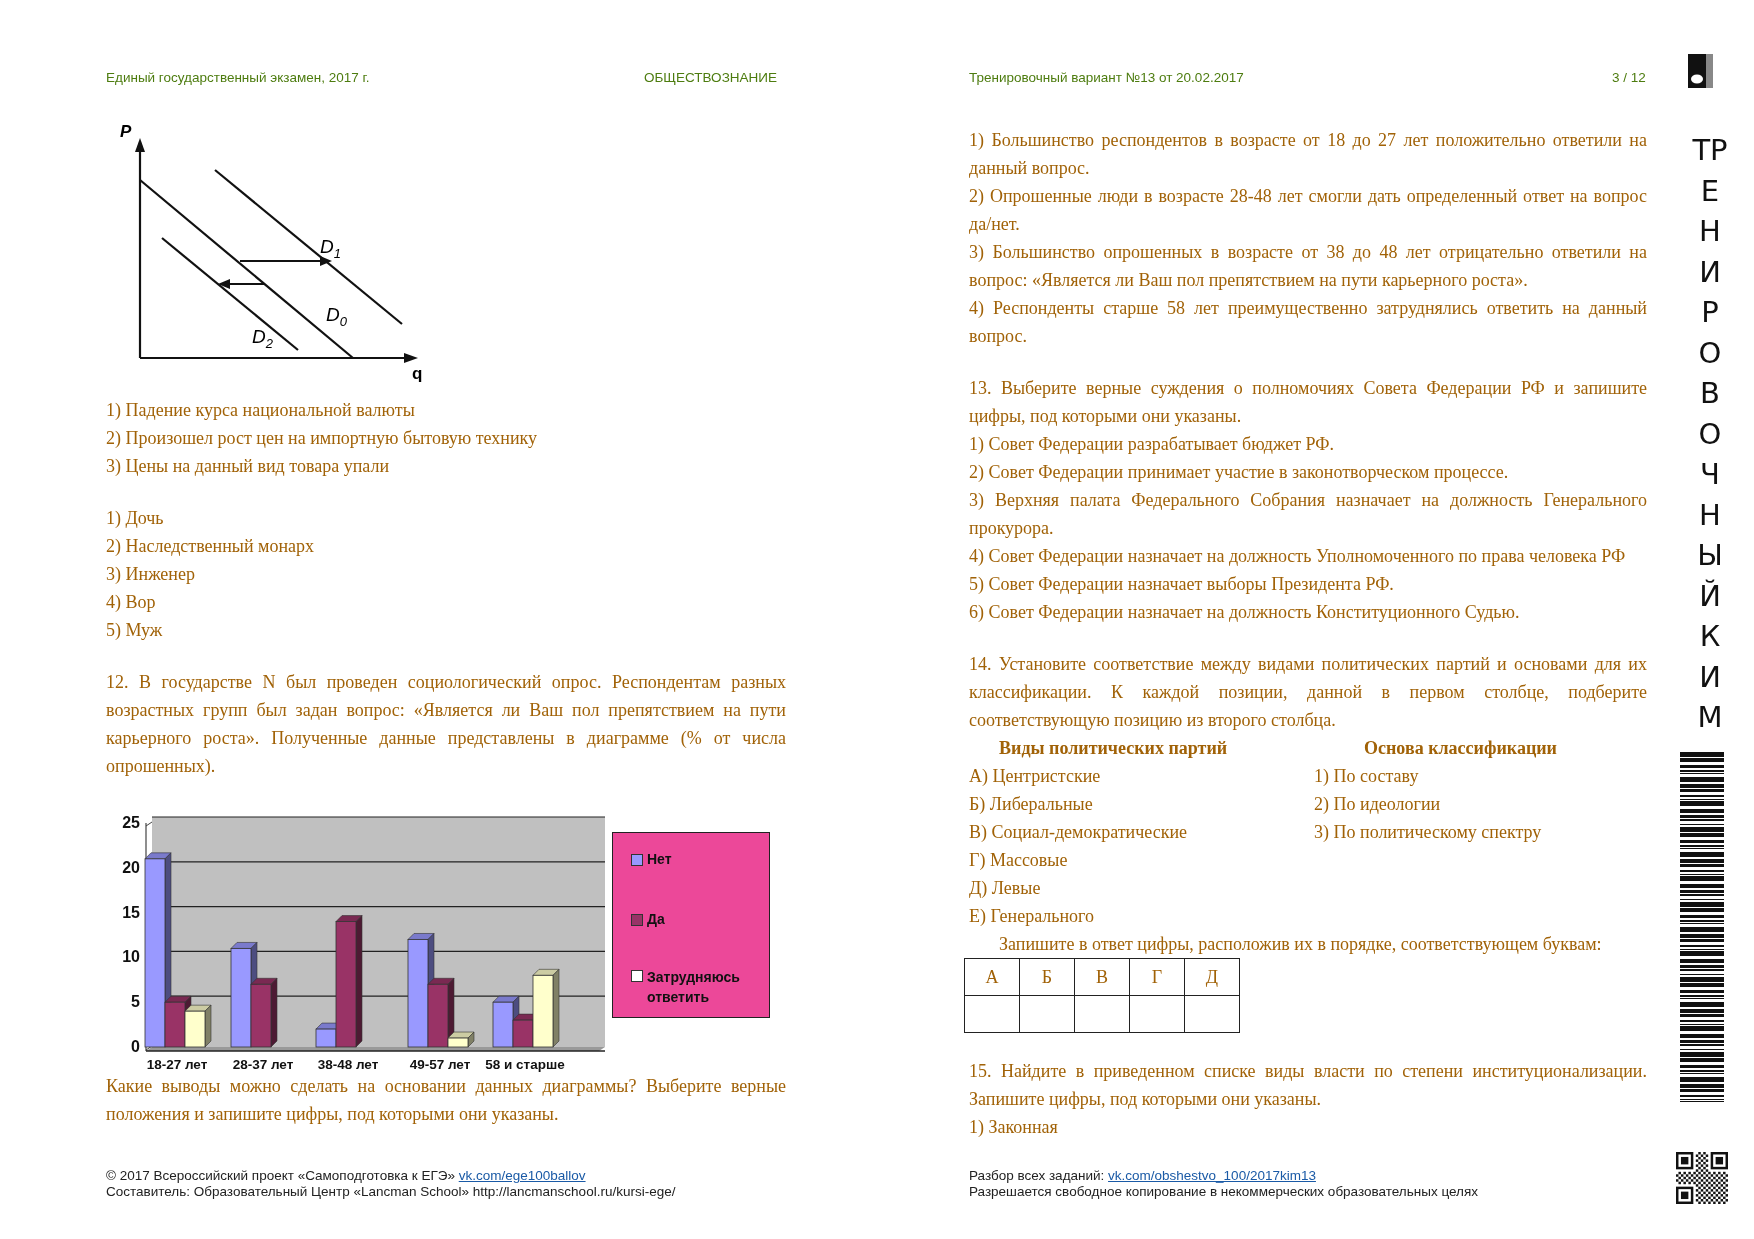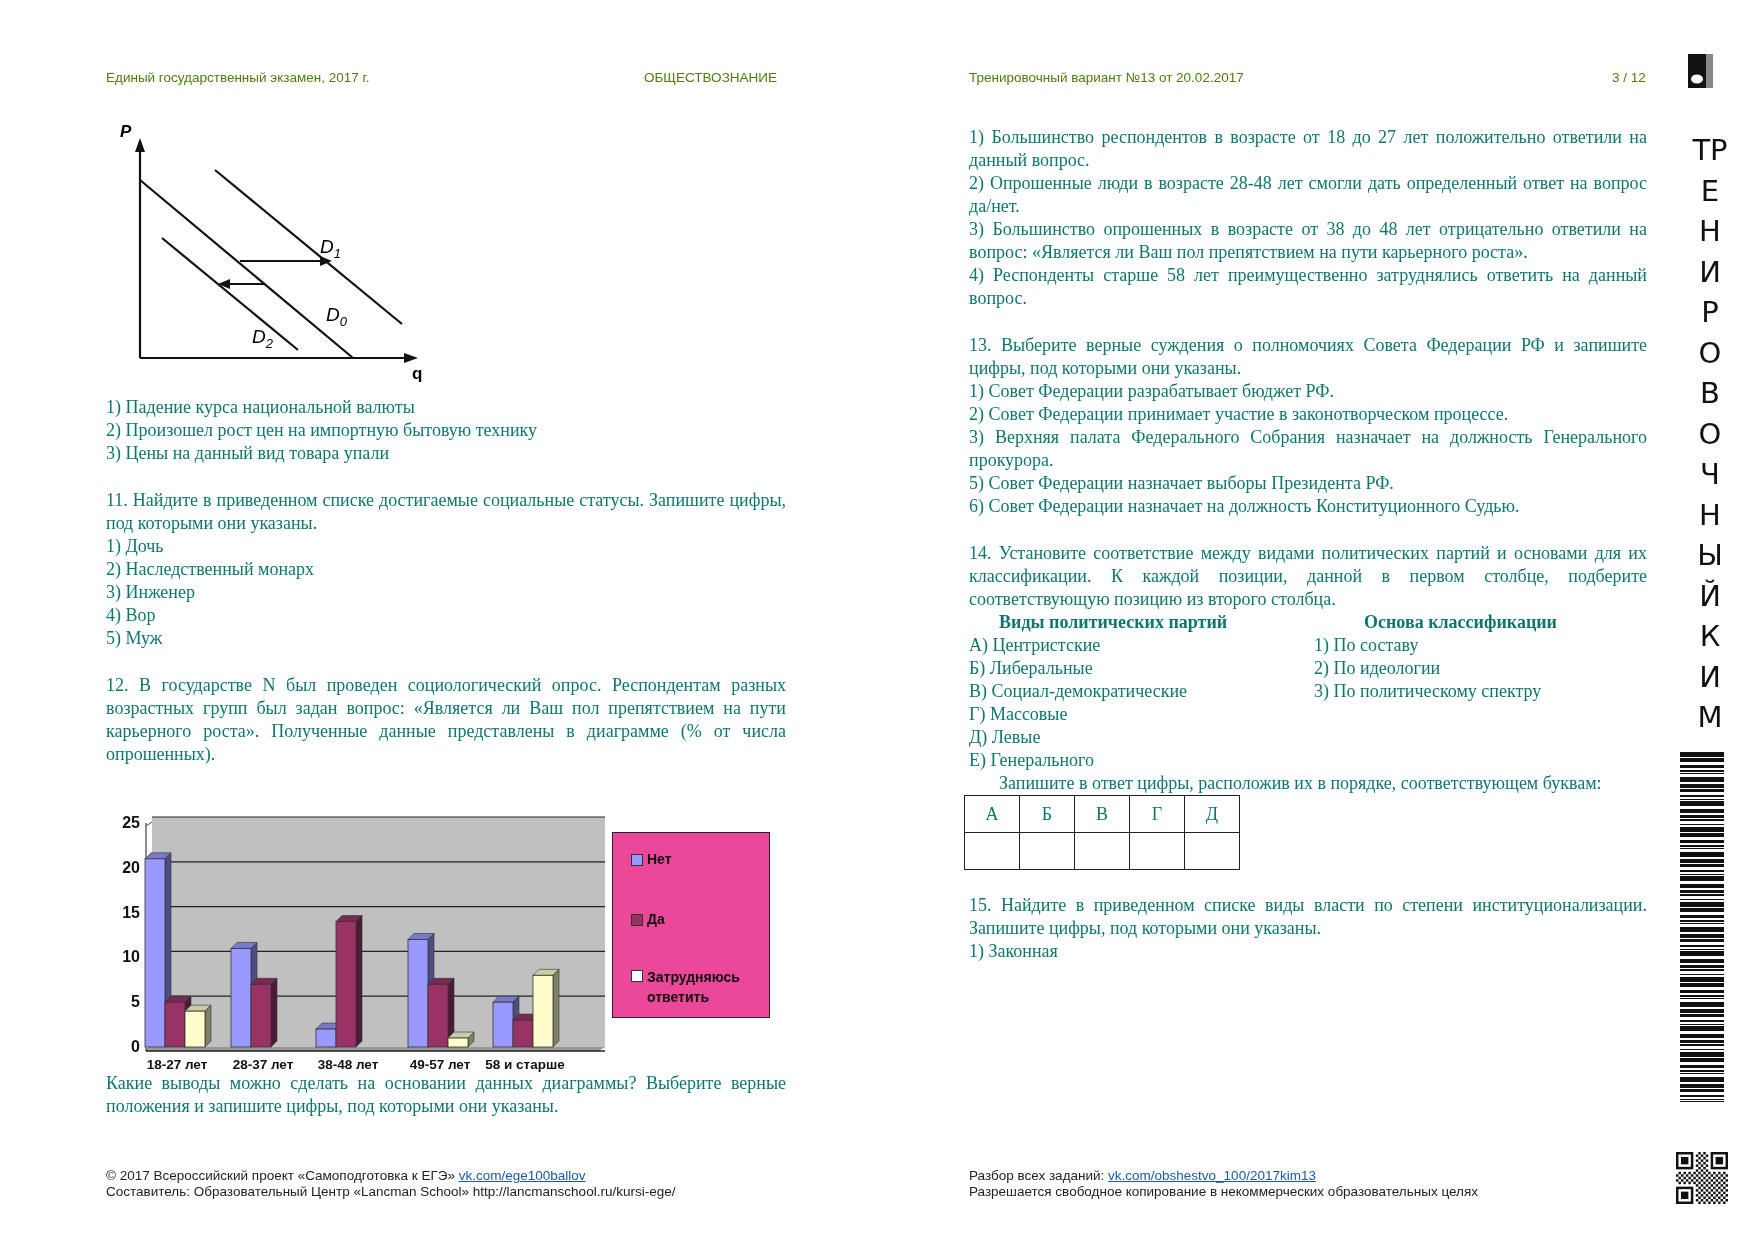"1) Большинство респондентов в возрасте" .serif { color: #0f766e -> #a16207; line-height: 23px -> 28px }
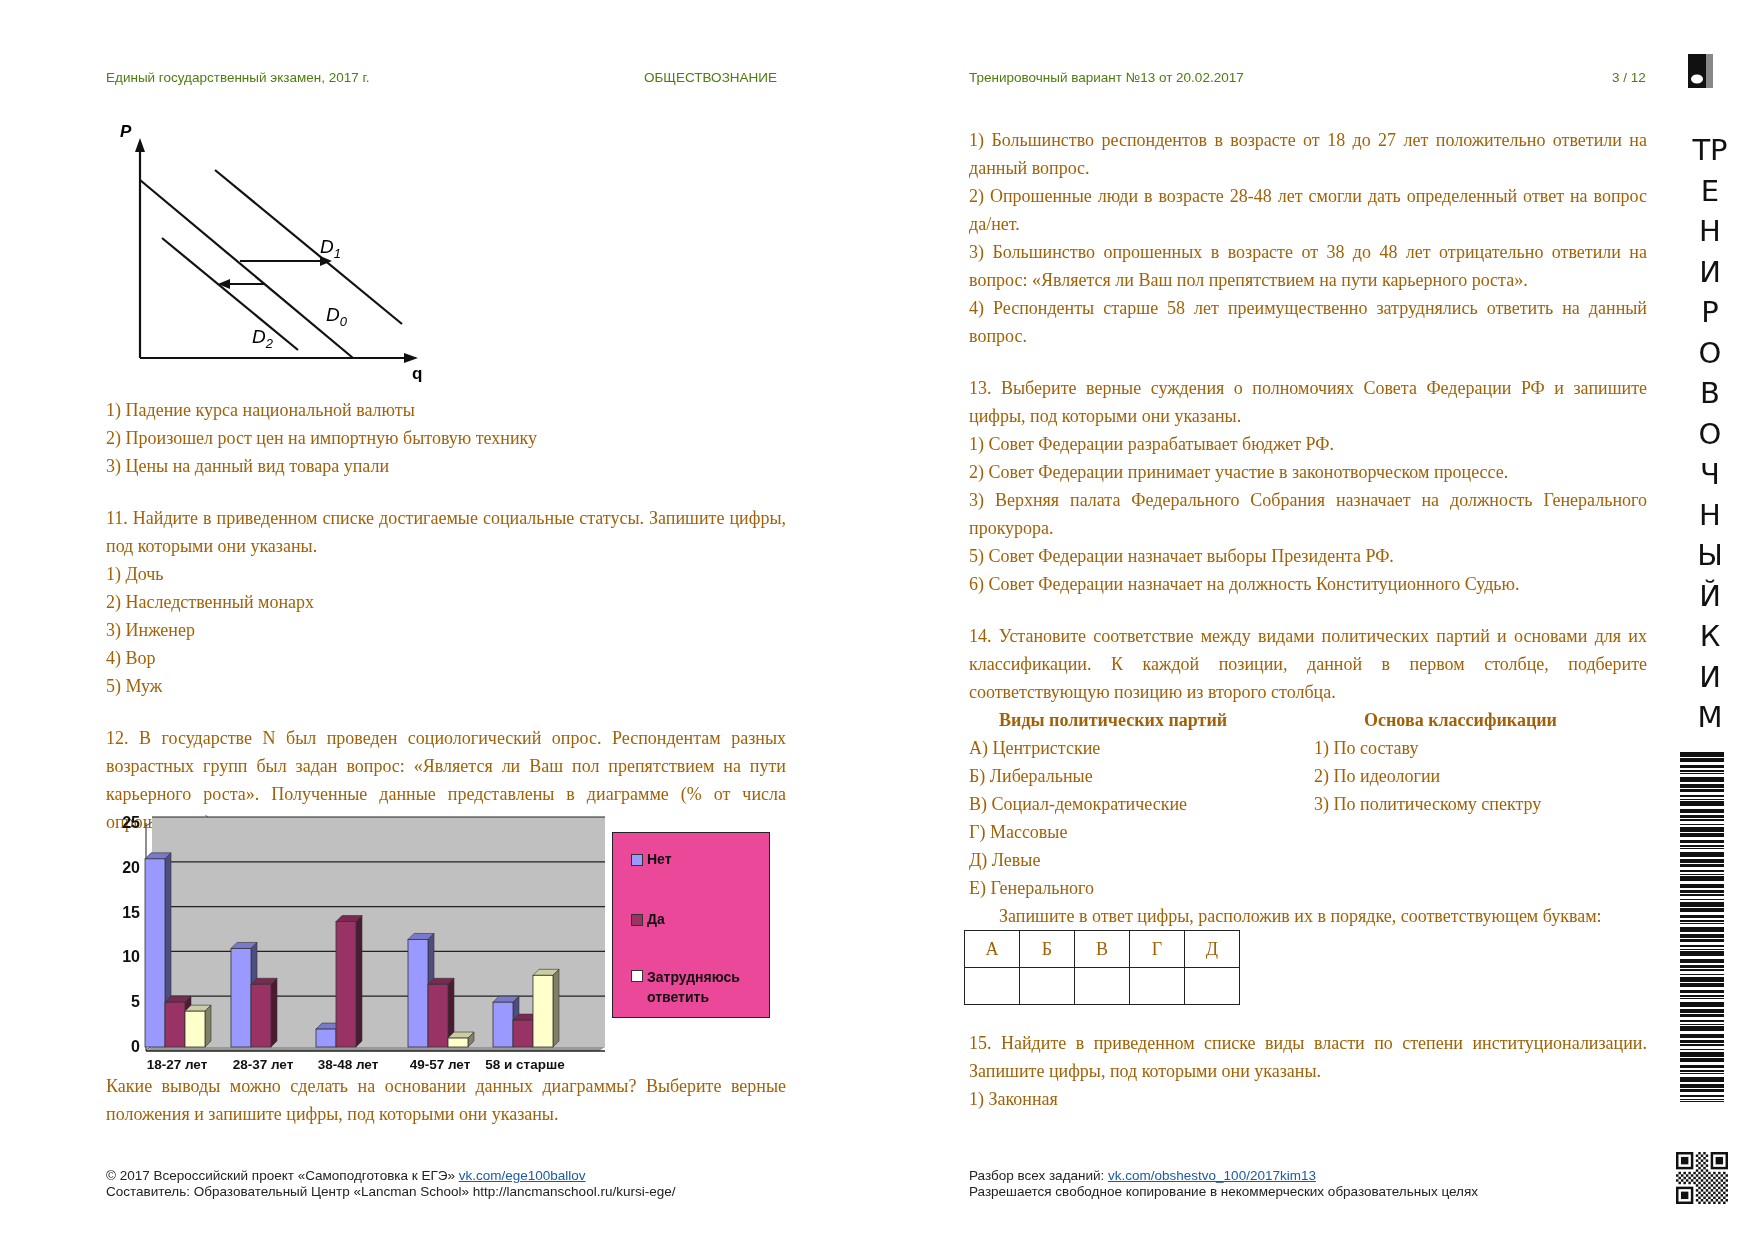"11. Найдите в приведенном списке" div.para { html: <div>11. Найдите в приведенном списке достигаемые социальные статусы. Запишите цифры, под которыми они указаны.</div> -> none }
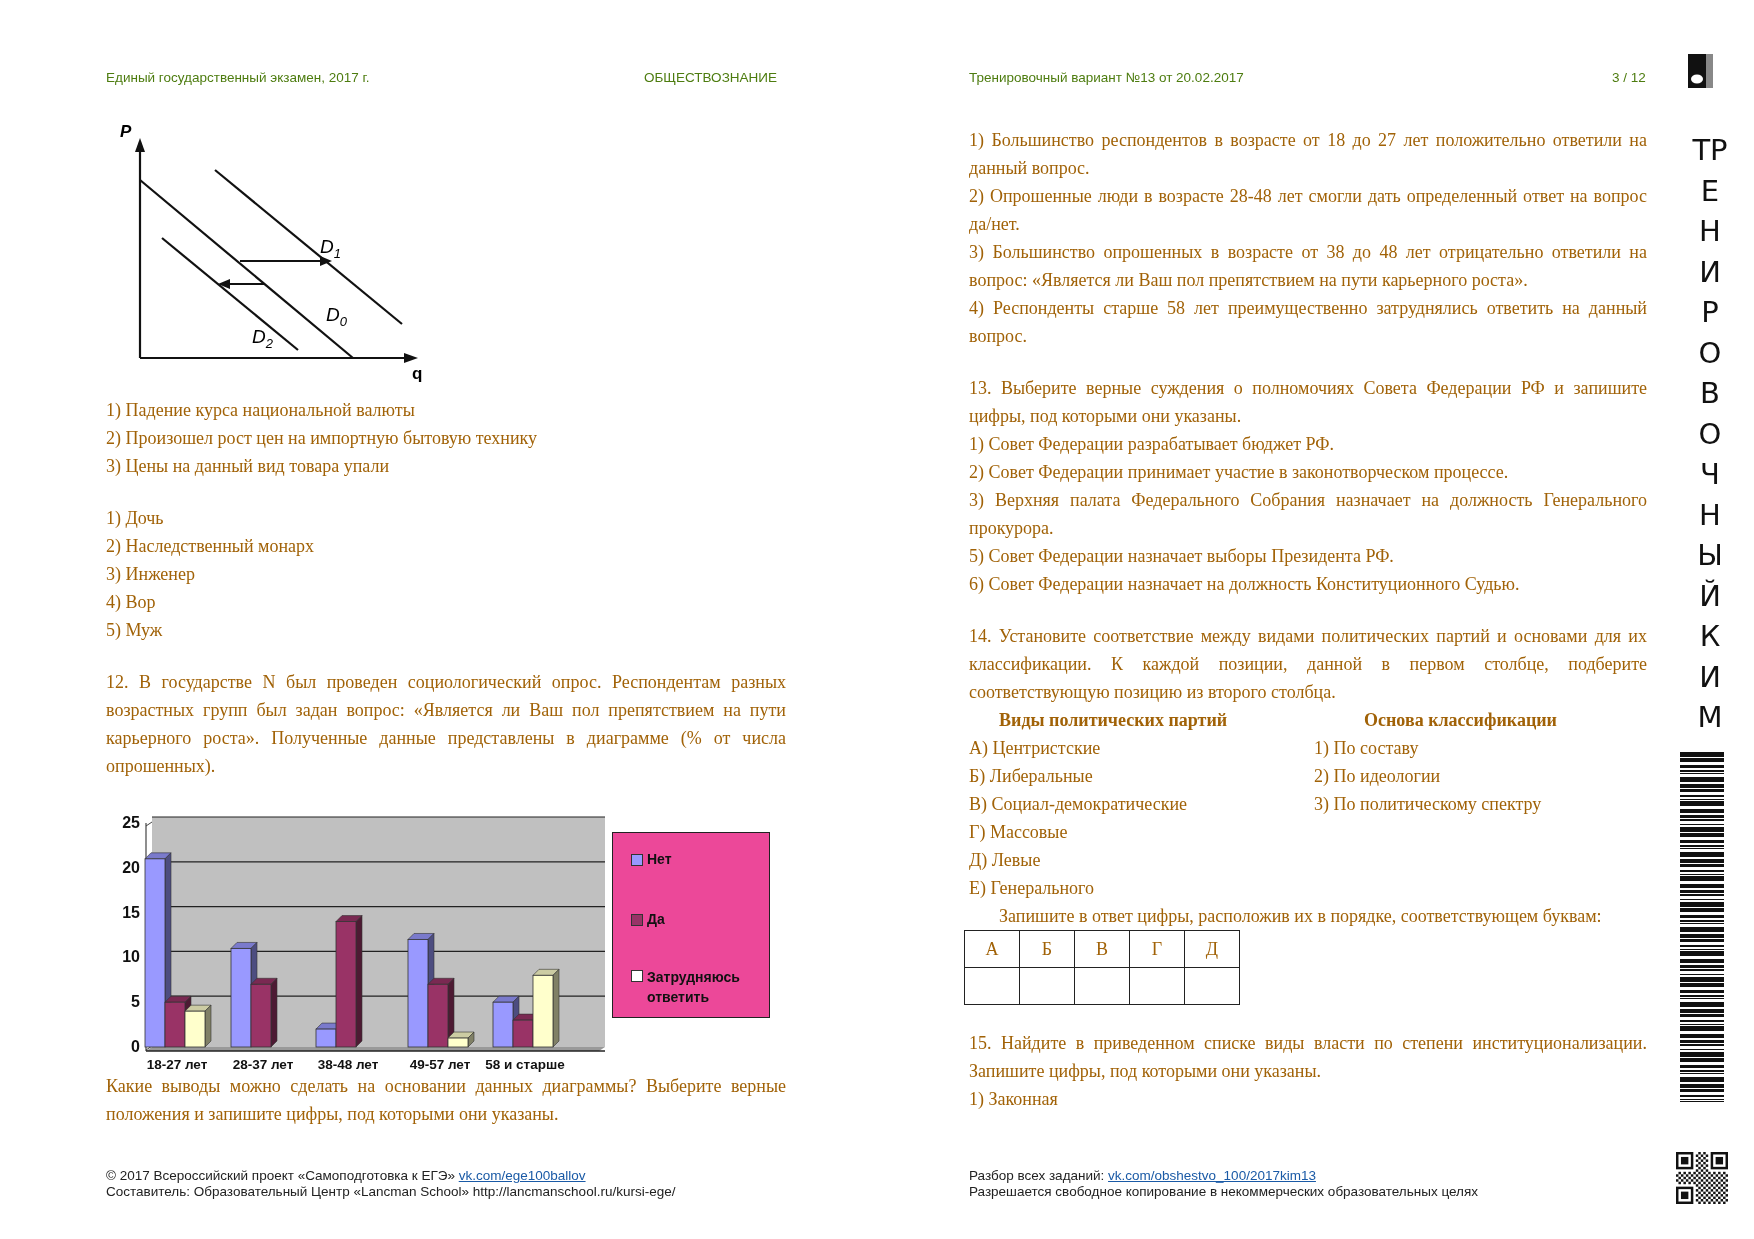"4) Совет Федерации назначает на" div.para { html: none -> <div>4) Совет Федерации назначает на должность Уполномоченного по права человека РФ</div> }
